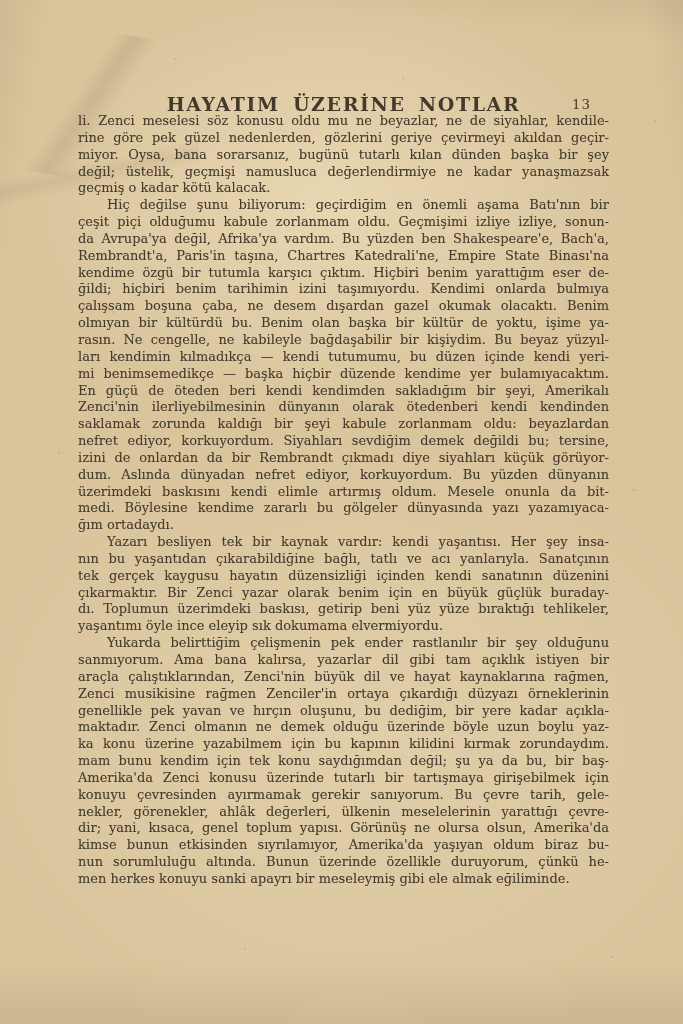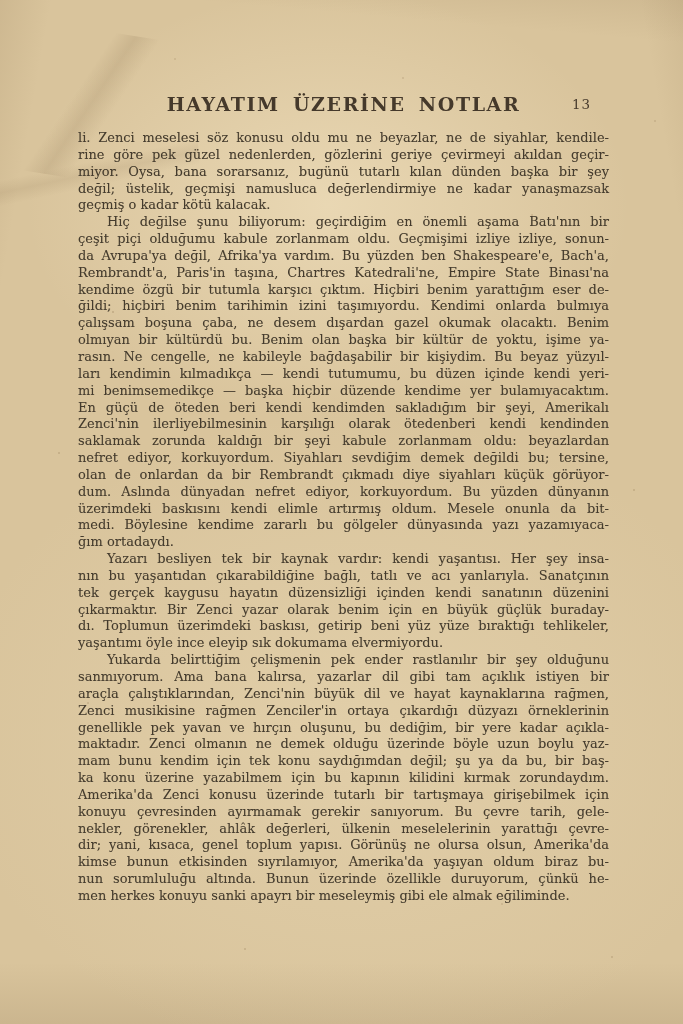"li. Zenci meselesi söz konusu" .body { margin-top: 17px -> none }
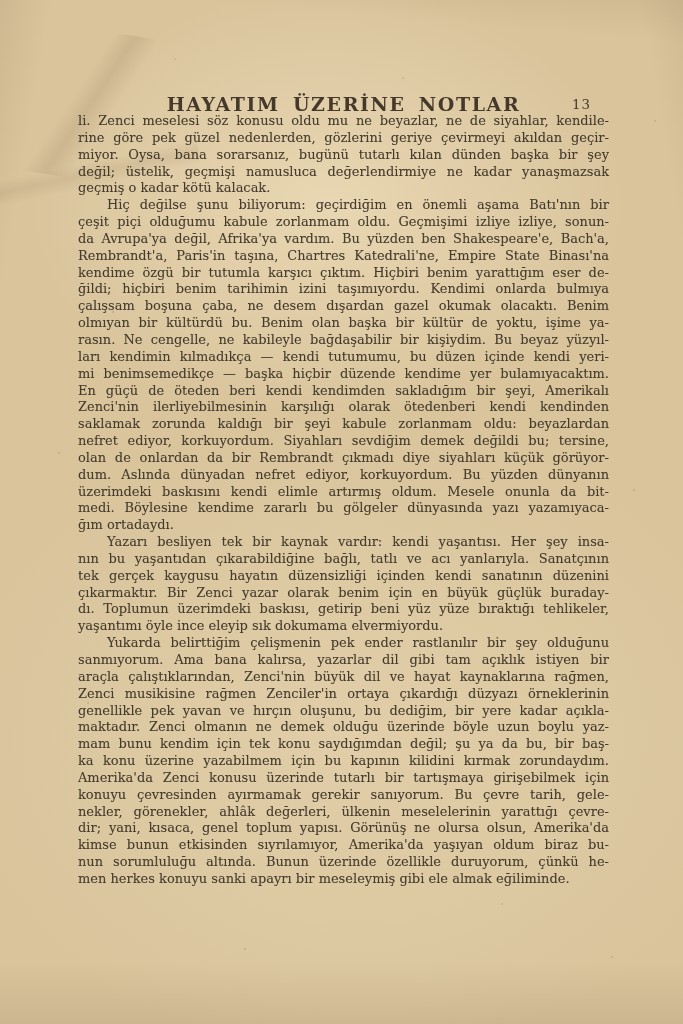"Zenci'nin ilerliyebilmesinin karşılığı" div.line { text: karşılığı -> dünyanın }
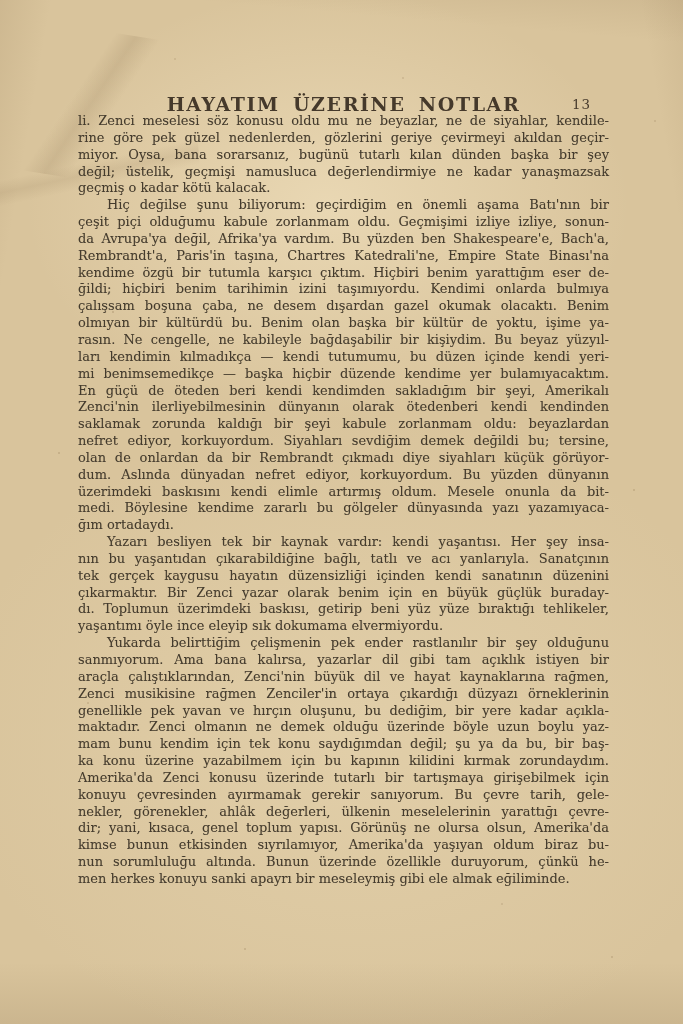"olan de onlardan da bir" div.line { text: olan -> izini }
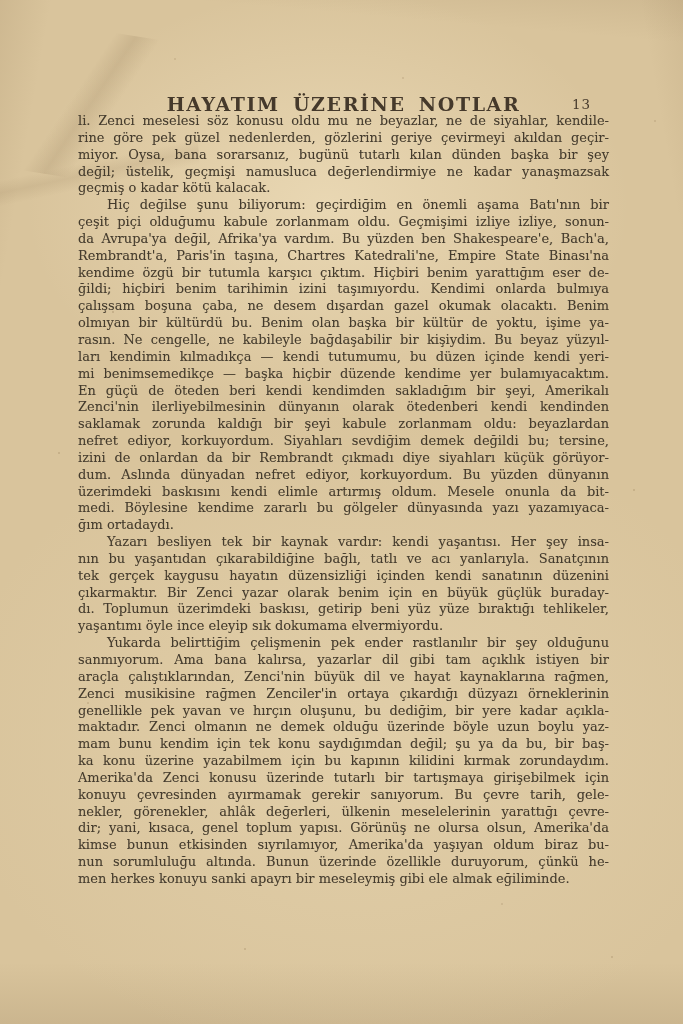"mam bunu kendim için tek" div.line { order: before "ka konu üzerine yazabilmem için" -> after "ka konu üzerine yazabilmem için" }
